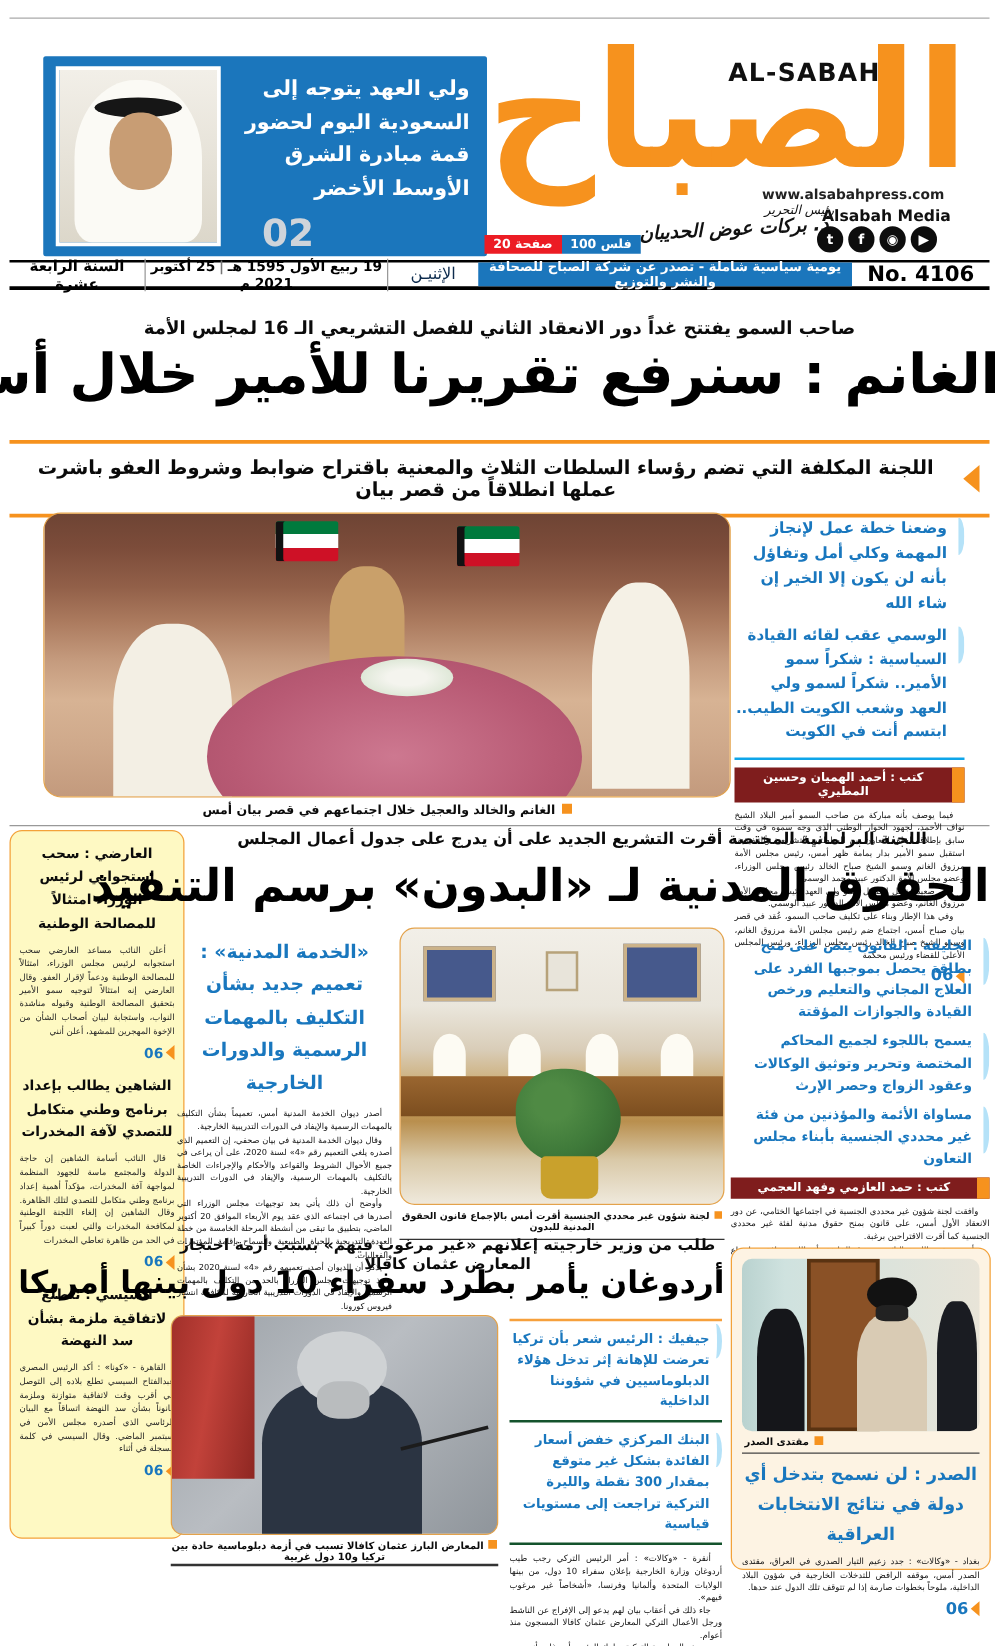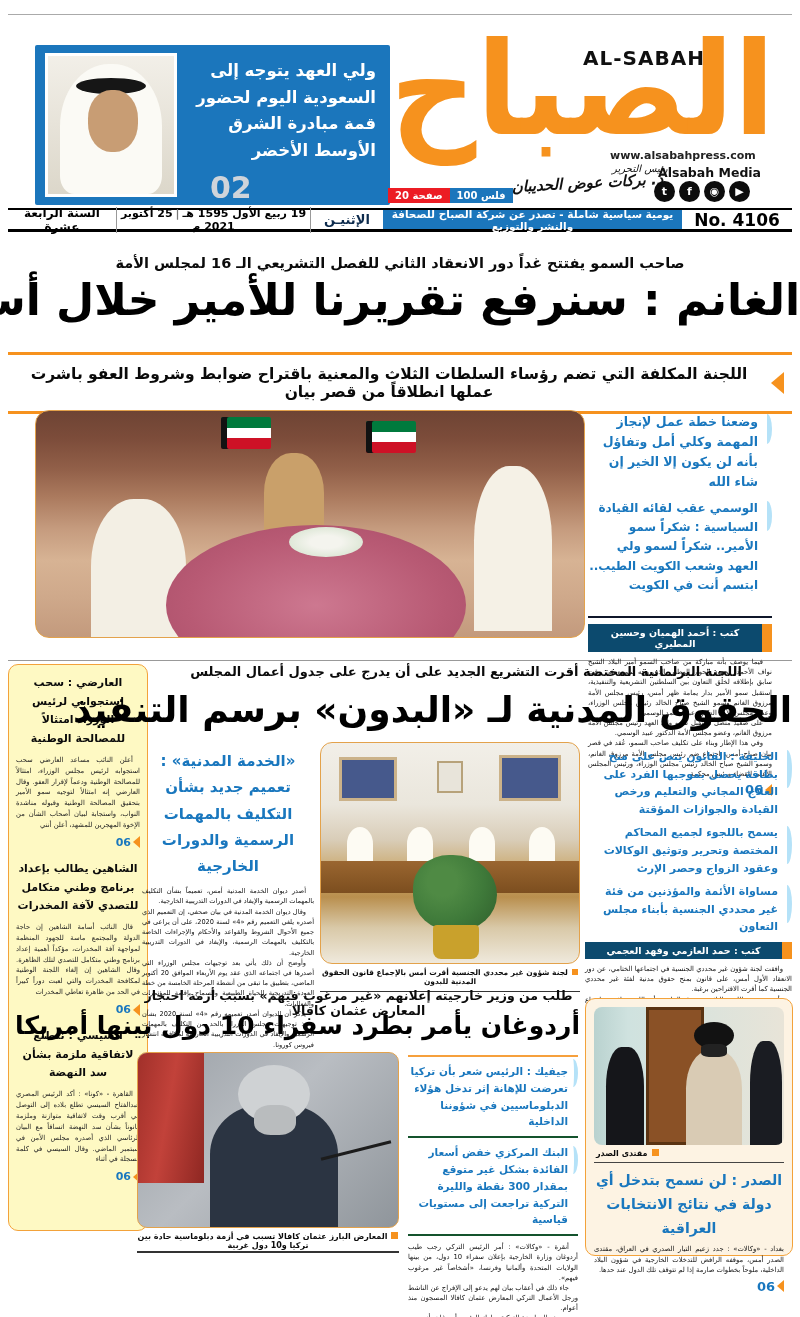"الإثنيـن" .db-day { font-weight: bold -> normal }
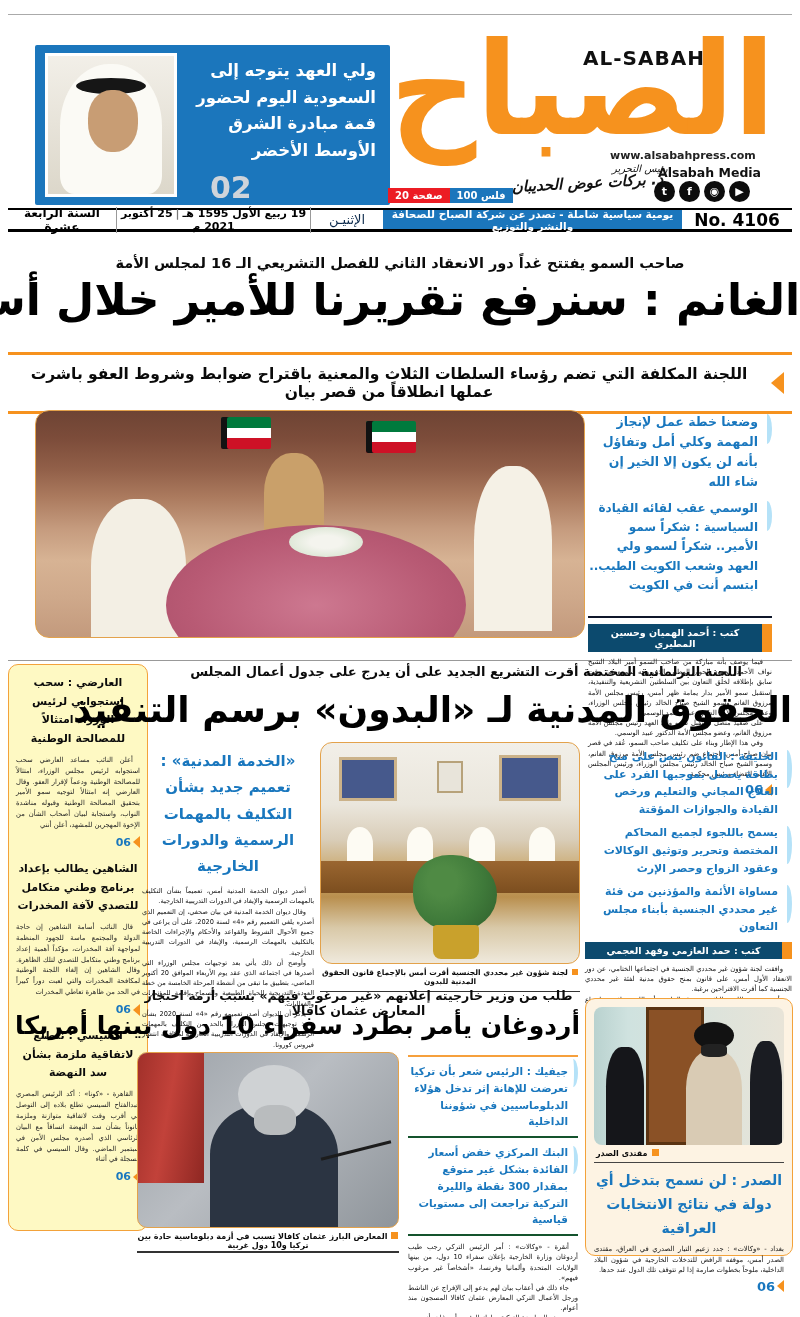"الوسمي عقب لقائه القيادة السياسية" .lq2 { border-bottom: 2px solid #0f172a -> 2px solid #0ea5e9; padding-bottom: 21px -> 11px }
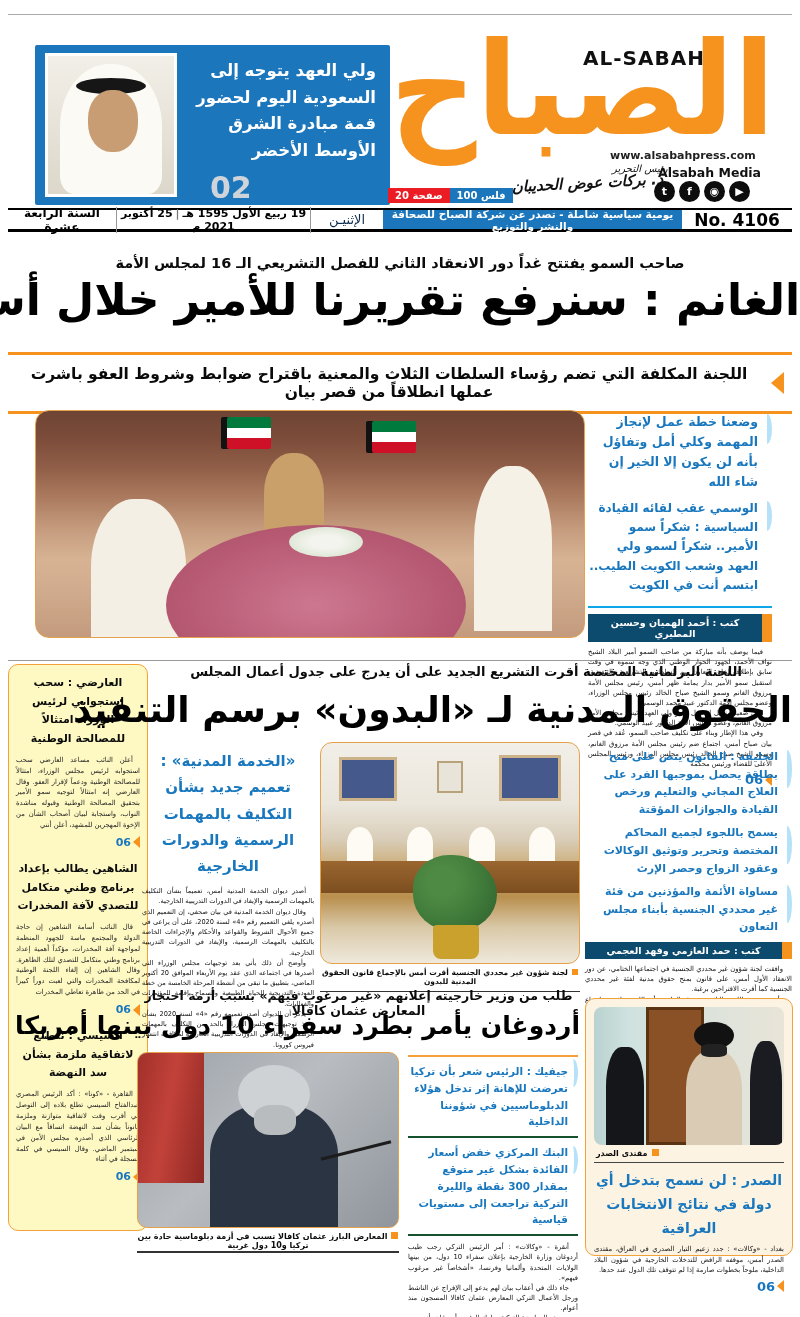"كتب : أحمد الهميان وحسين" .byline { background: #0c4a6e -> #7f1d1d }
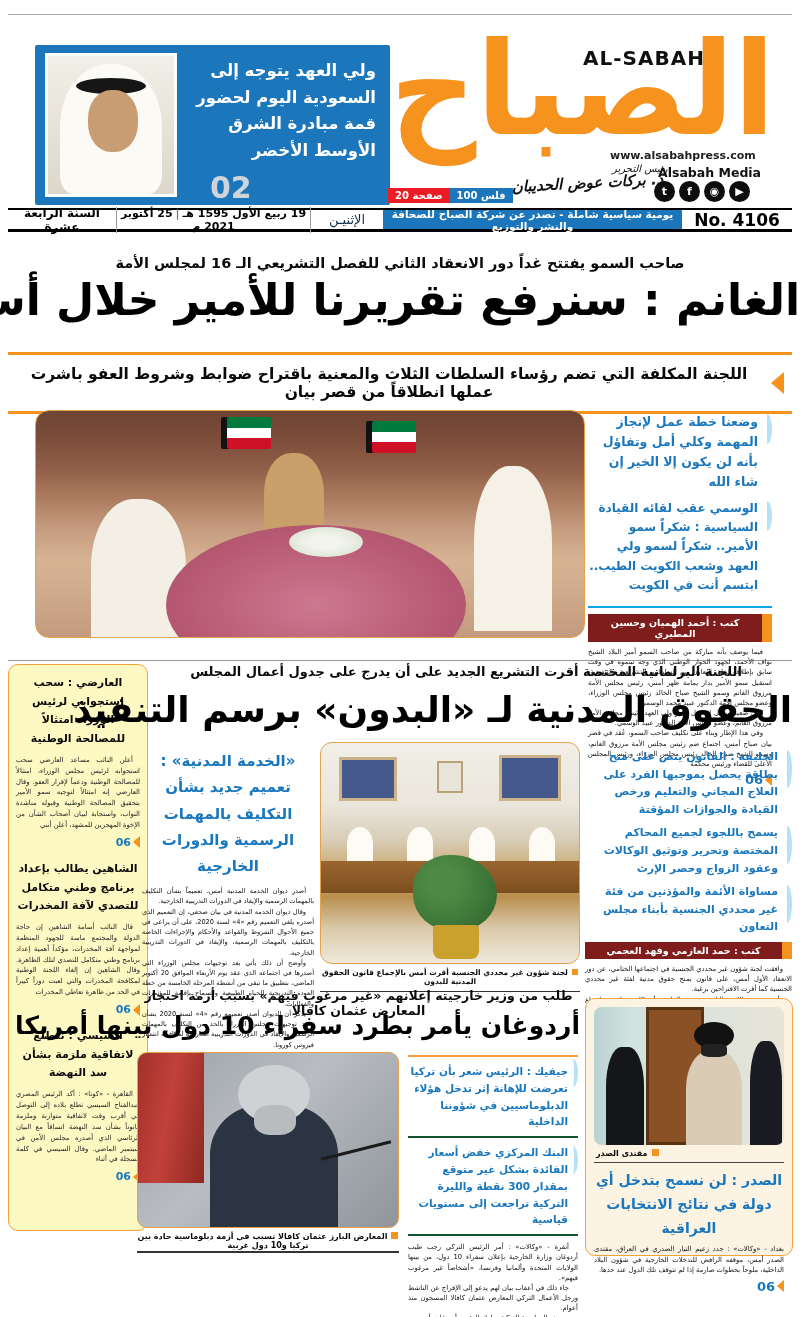"الغانم والخالد والعجيل خلال اجتماعهم" div.lead-caption { html: none -> <div> <span></span><span>الغانم والخالد والعجيل خلال اجتماعهم في قصر بيان أمس</span> </div> }
